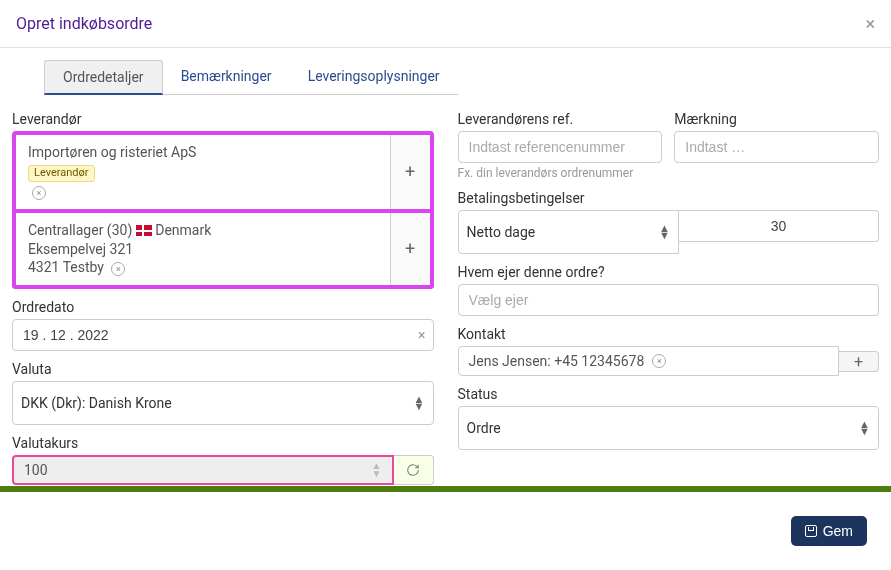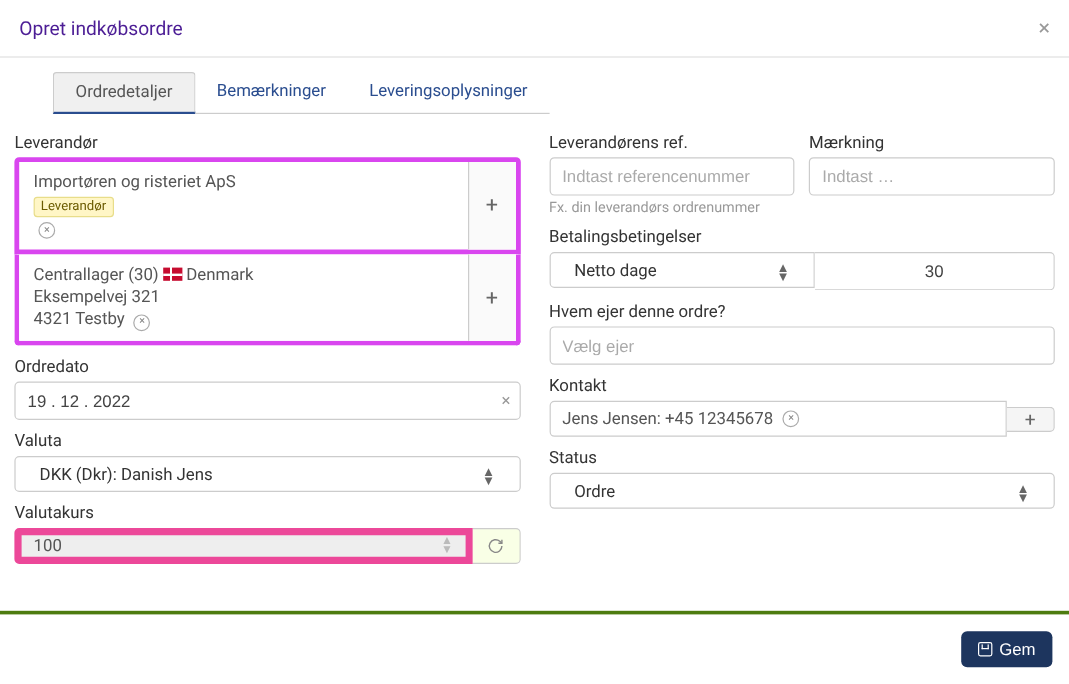"Netto dage" .select-like { align-items: flex-end -> center; height: 30px -> 44px; padding: 5px 20px -> 5px 8px }
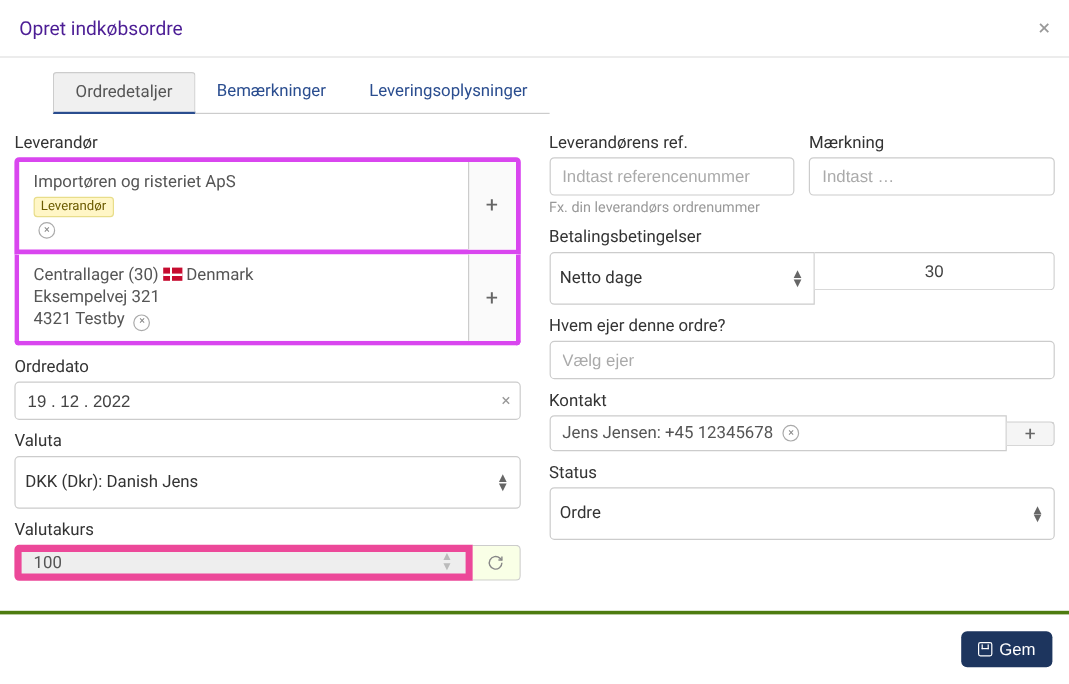"DKK (Dkr): Danish Jens" span { text: Jens -> Krone }
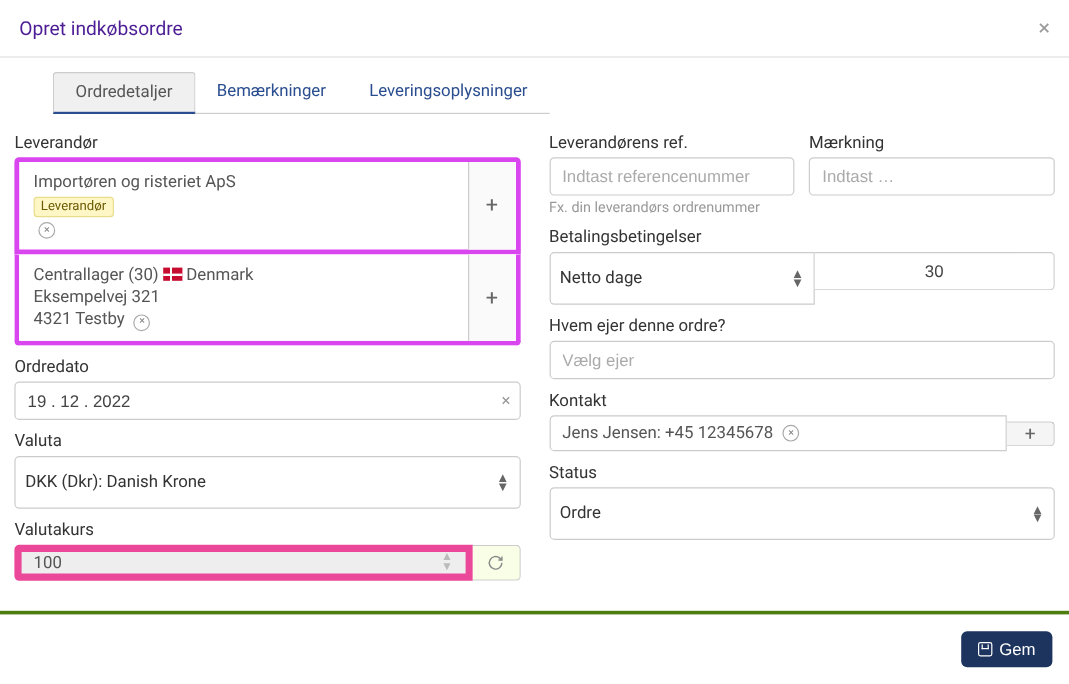"100" .rate-input { border: 6px solid #ec4899 -> 2px solid #ec4899 }
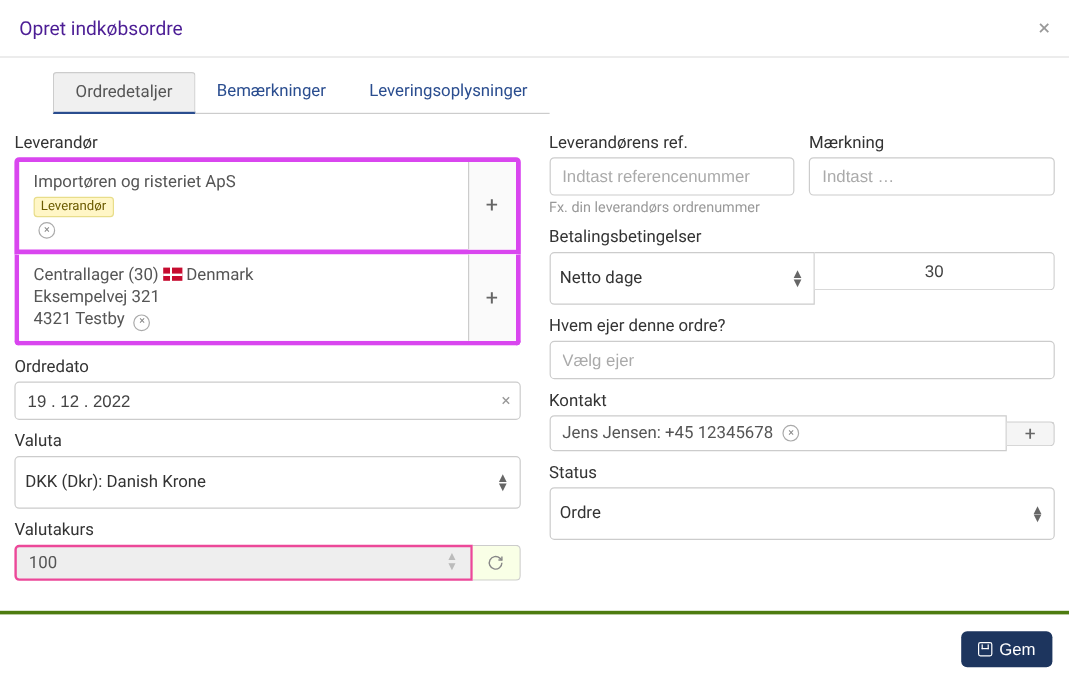"Gem" .footer { border-top: 3px solid #4d7c0f -> 6px solid #4d7c0f; padding: 14px -> 24px }
